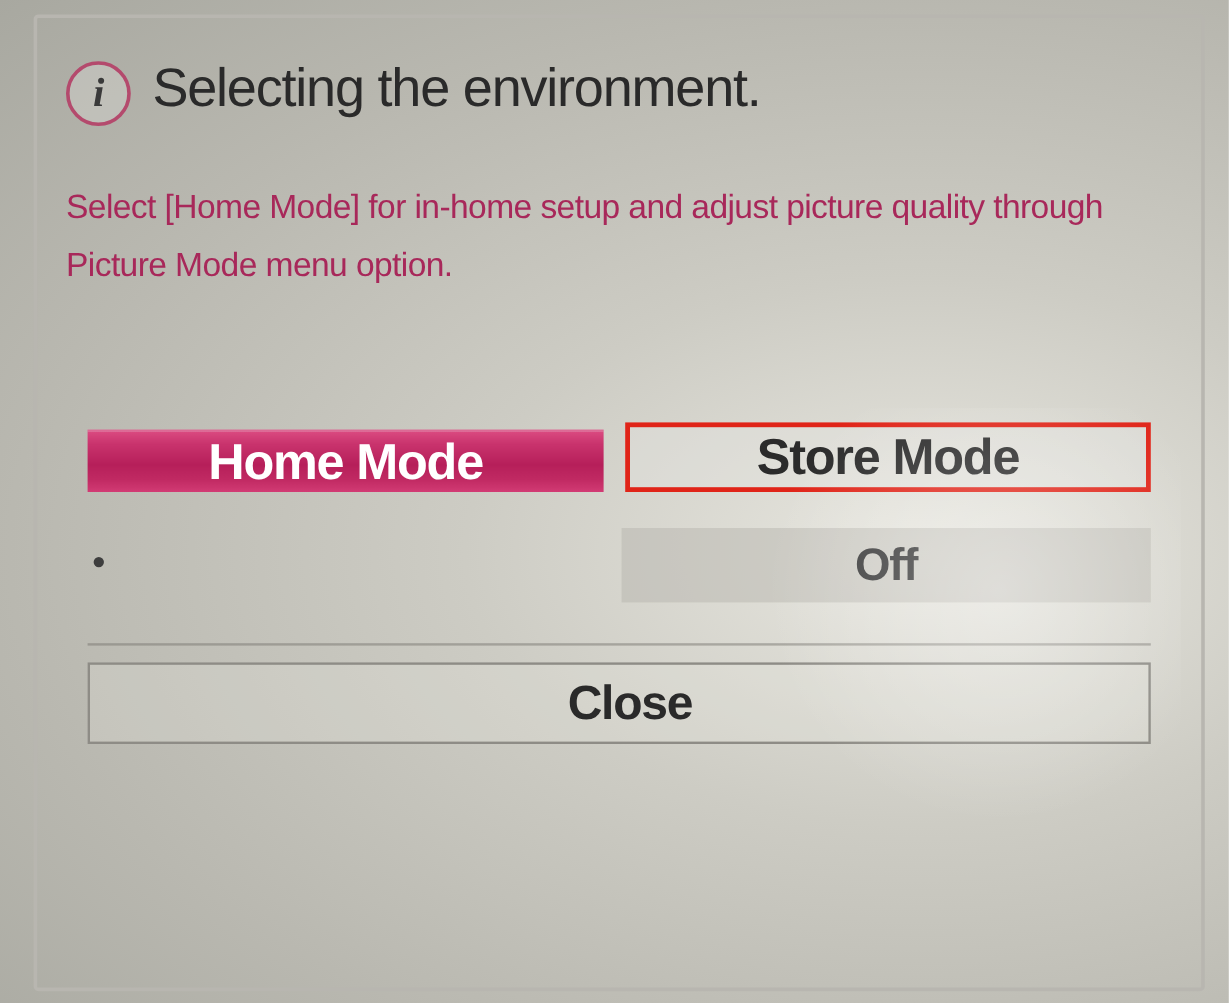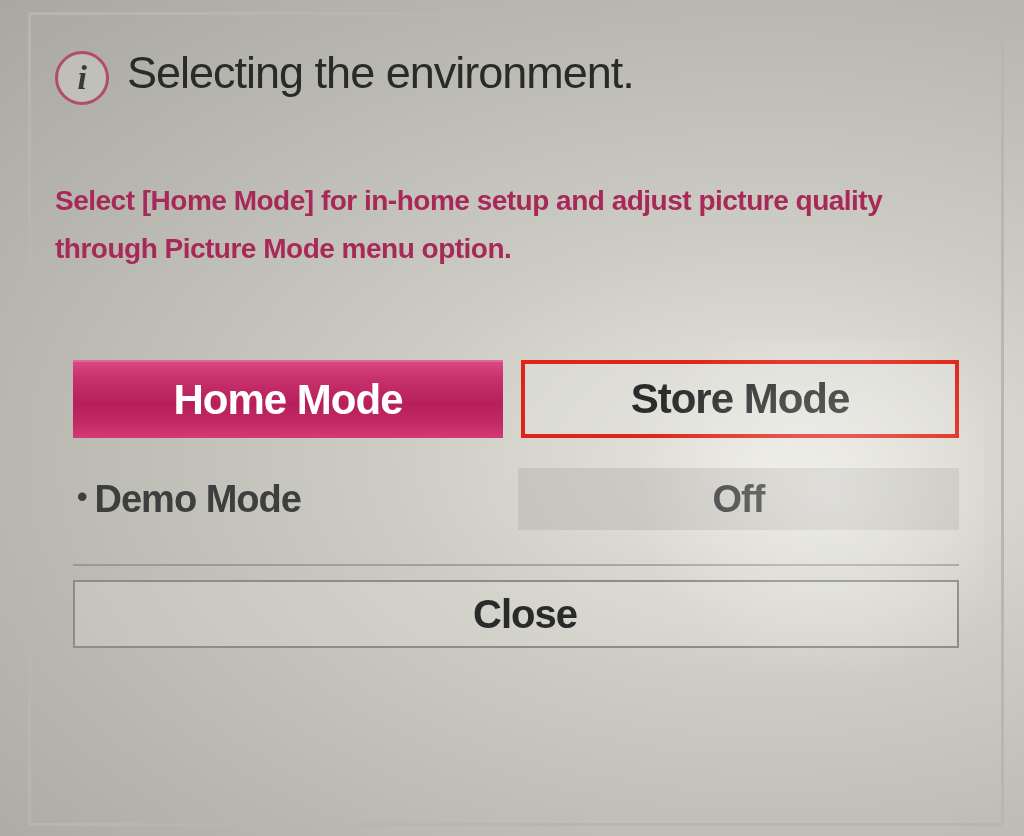"Select [Home Mode] for in-home" .description { font-weight: bold -> normal; margin-top: 72px -> 44px }
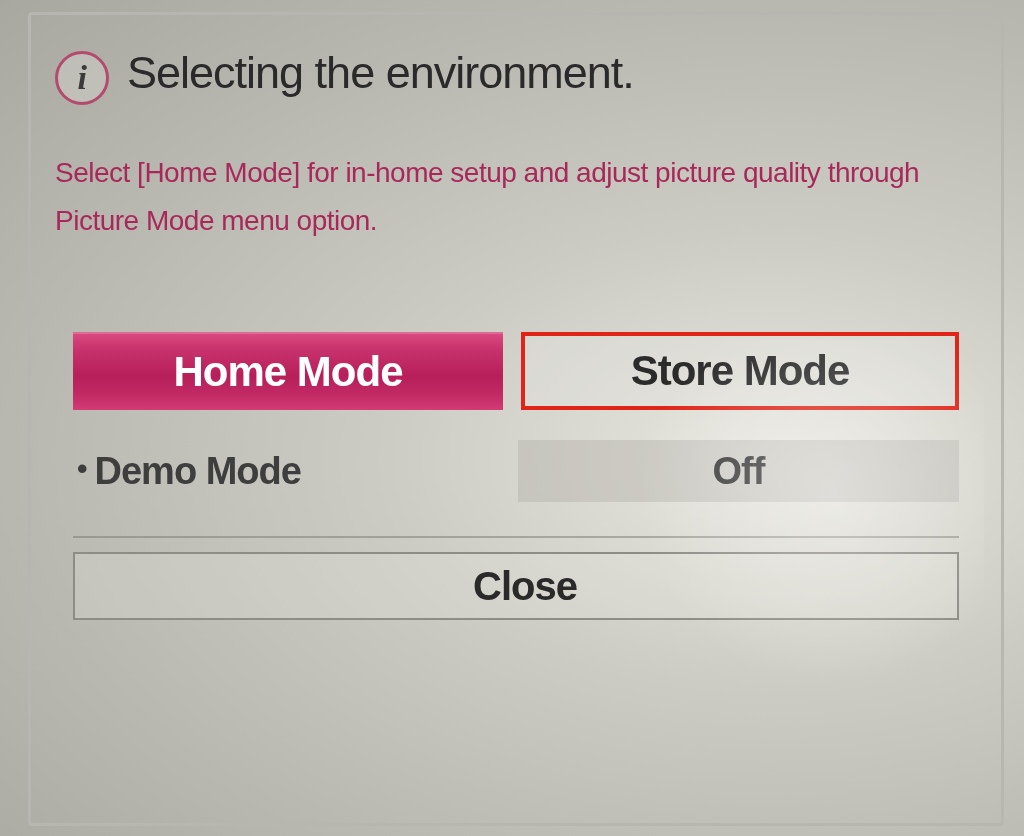"Home Mode" .mode-row { align-items: none -> flex-end }
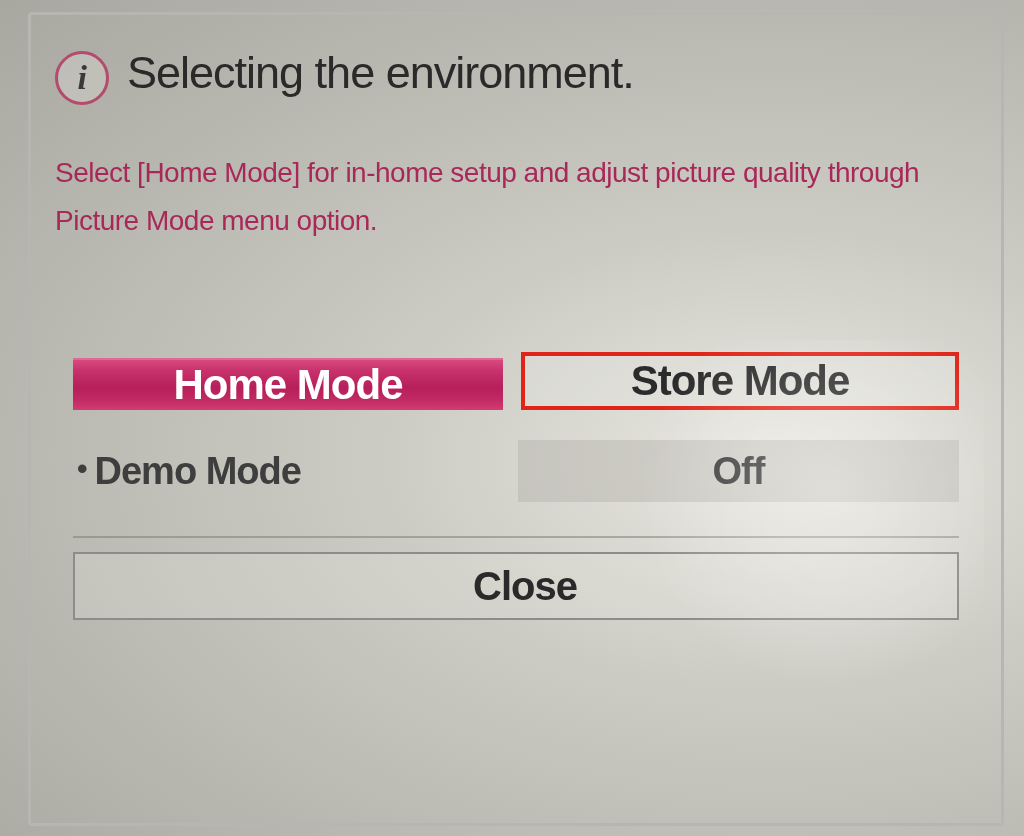"Demo Mode" span { html: <span>Demo Mode</span> -> none }
